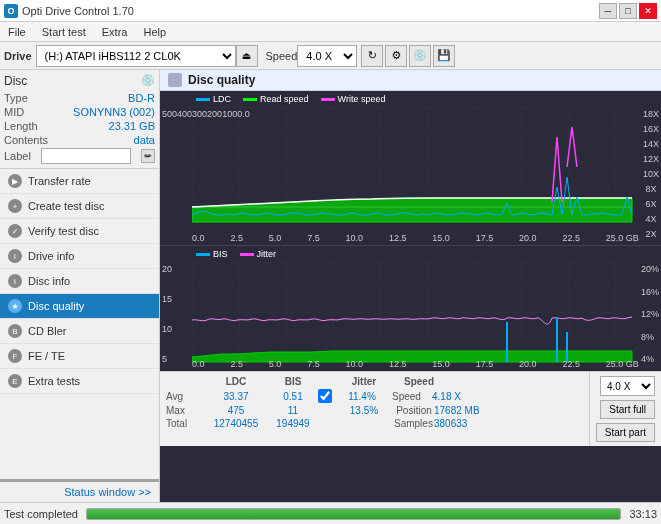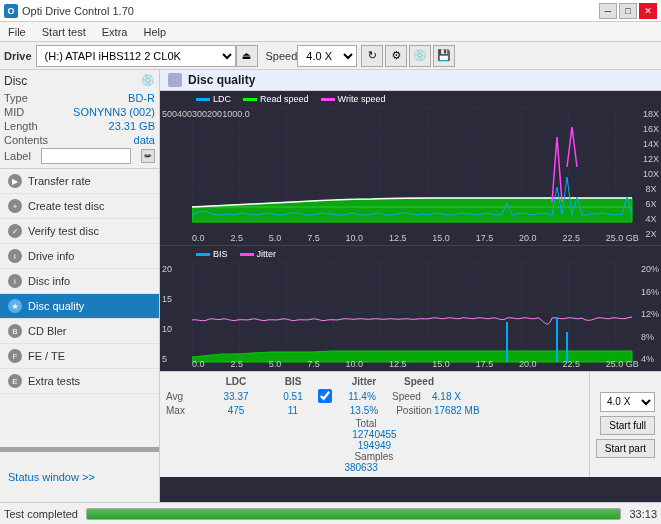"Total" div { flex-direction: column -> none }
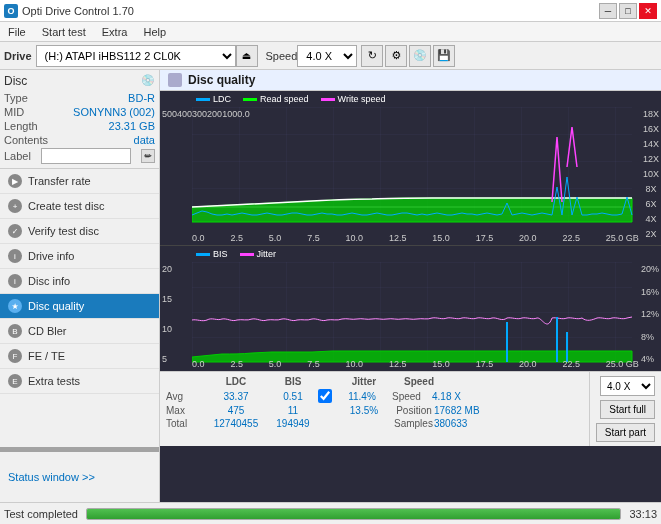"Status window >>" .status-window-btn { border-top: 5px solid #a3a3a3 -> 3px solid #a3a3a3; padding: 19px 8px -> 4px 8px; text-align: none -> right }
